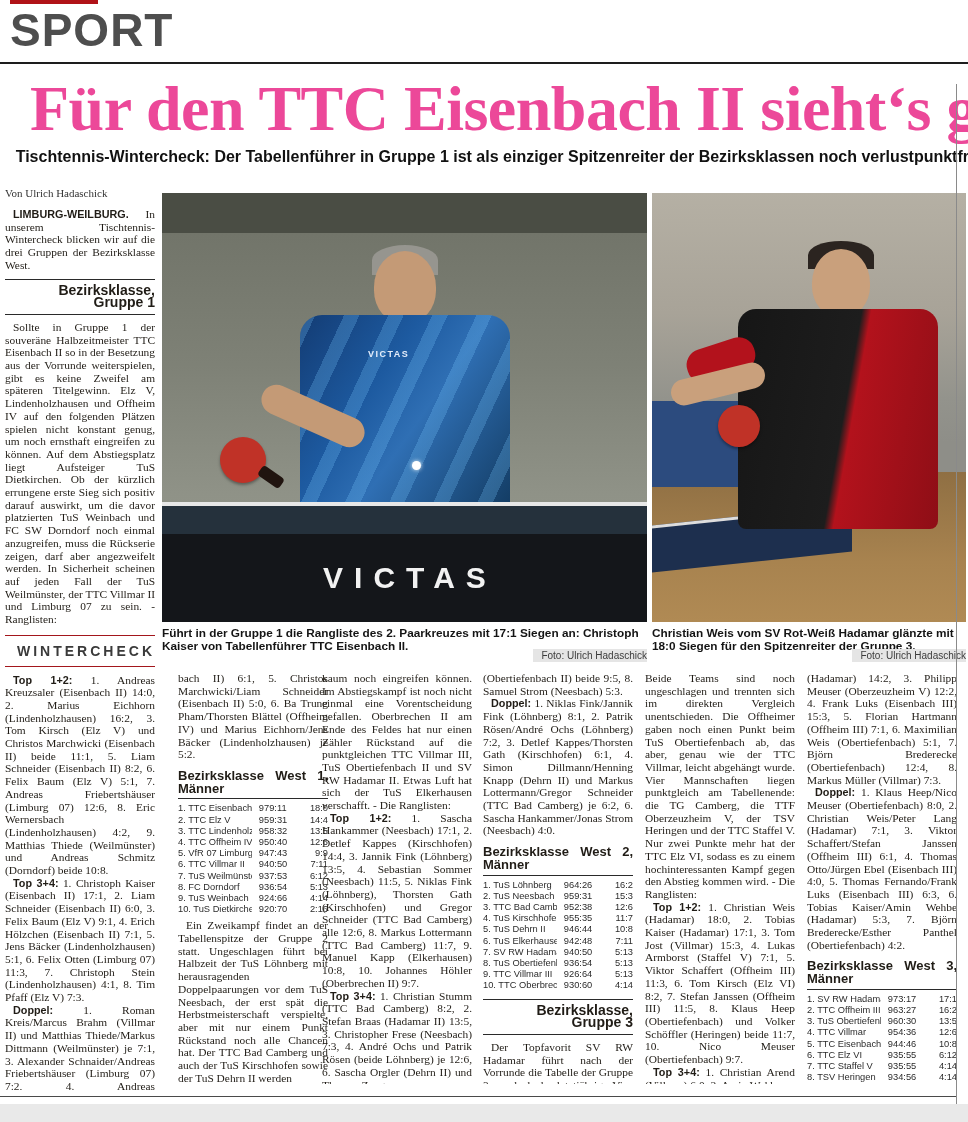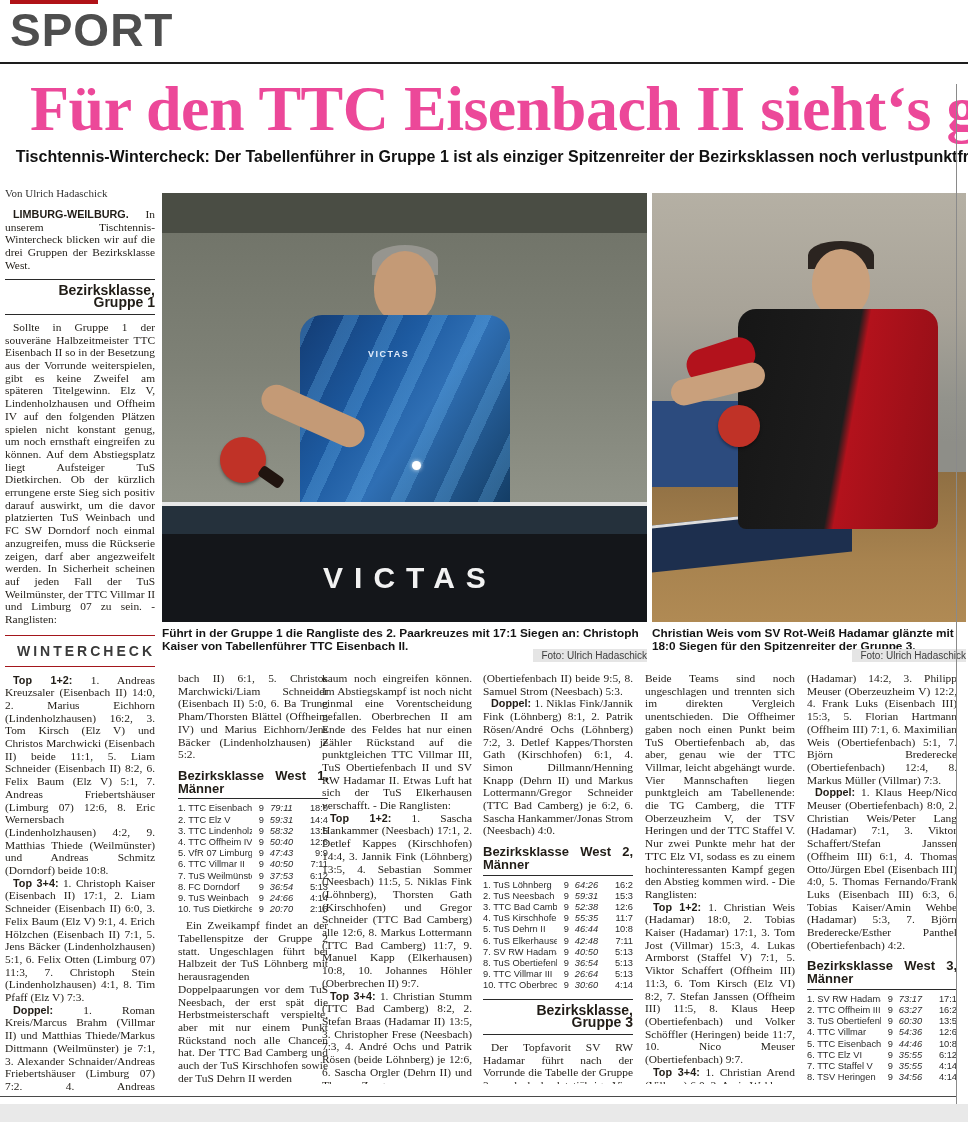"79:11" .trow .tc2 { font-style: italic -> none; text-align: center -> left }
